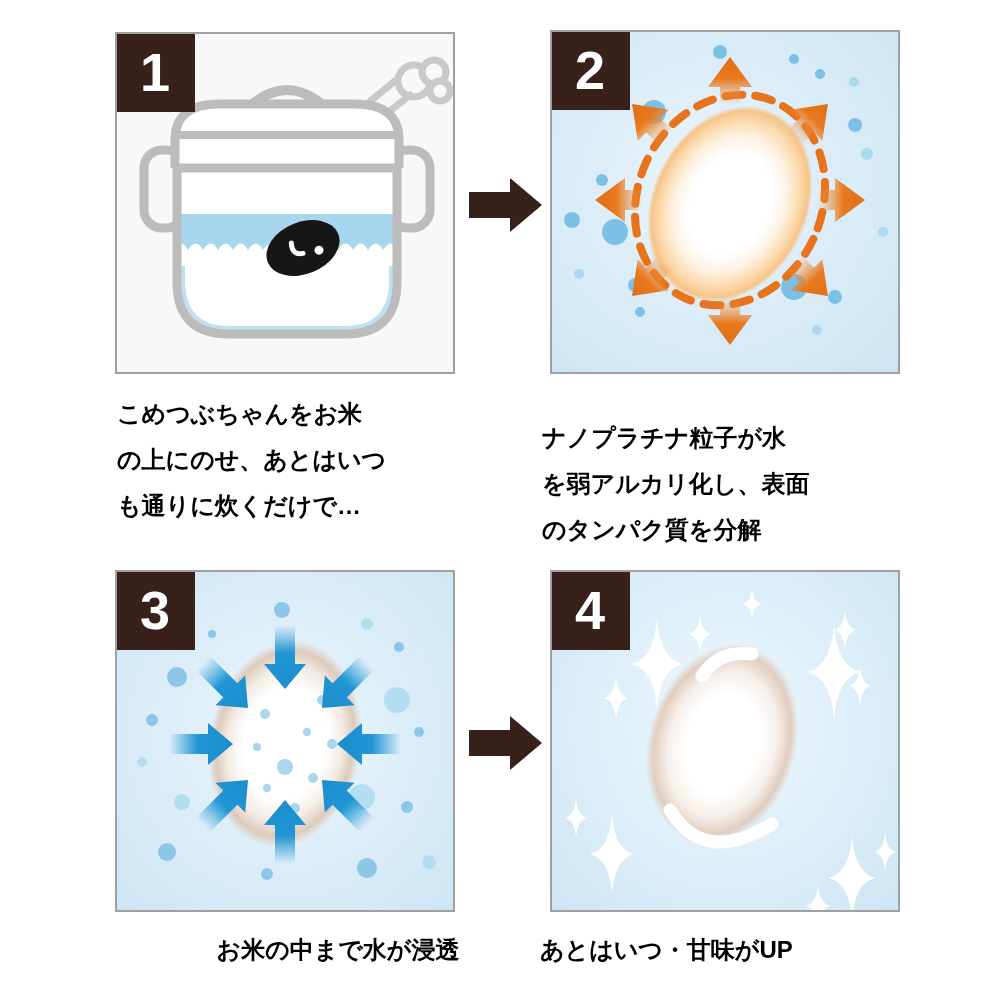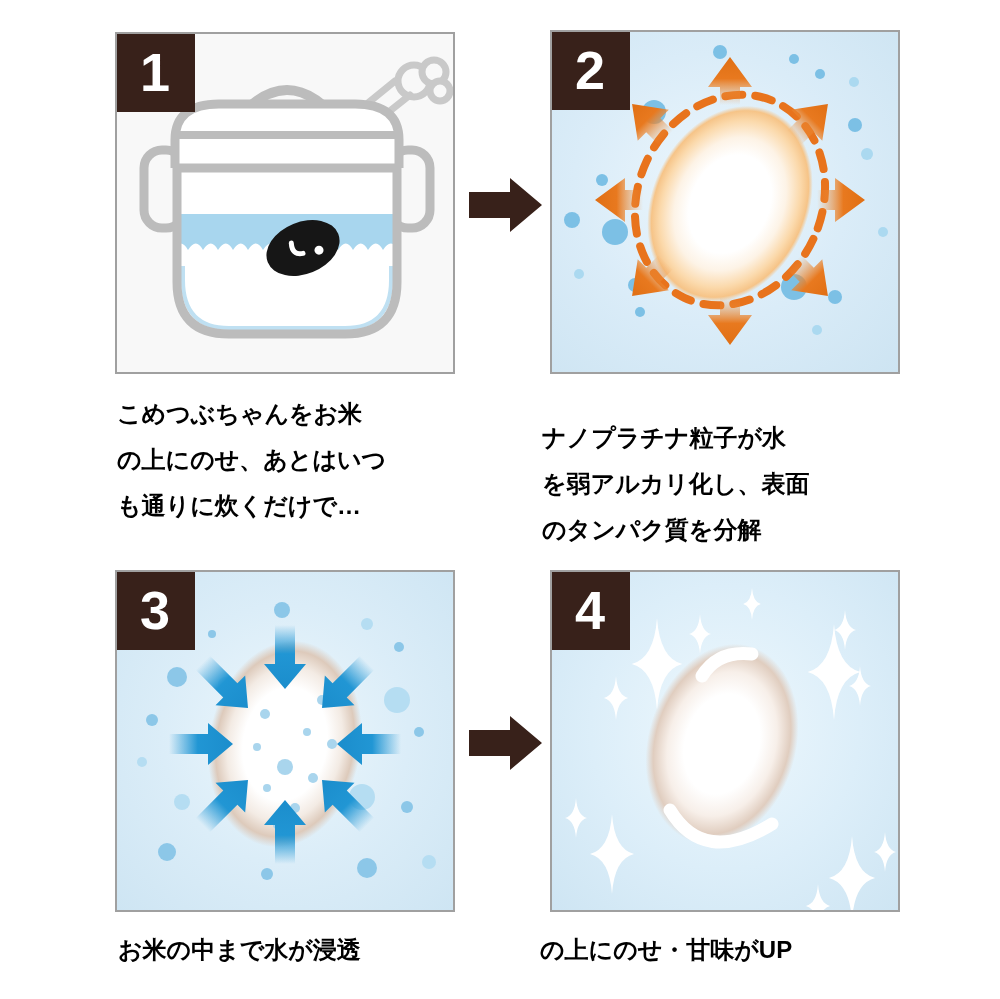"お米の中まで水が浸透" .c3 { text-align: none -> center }
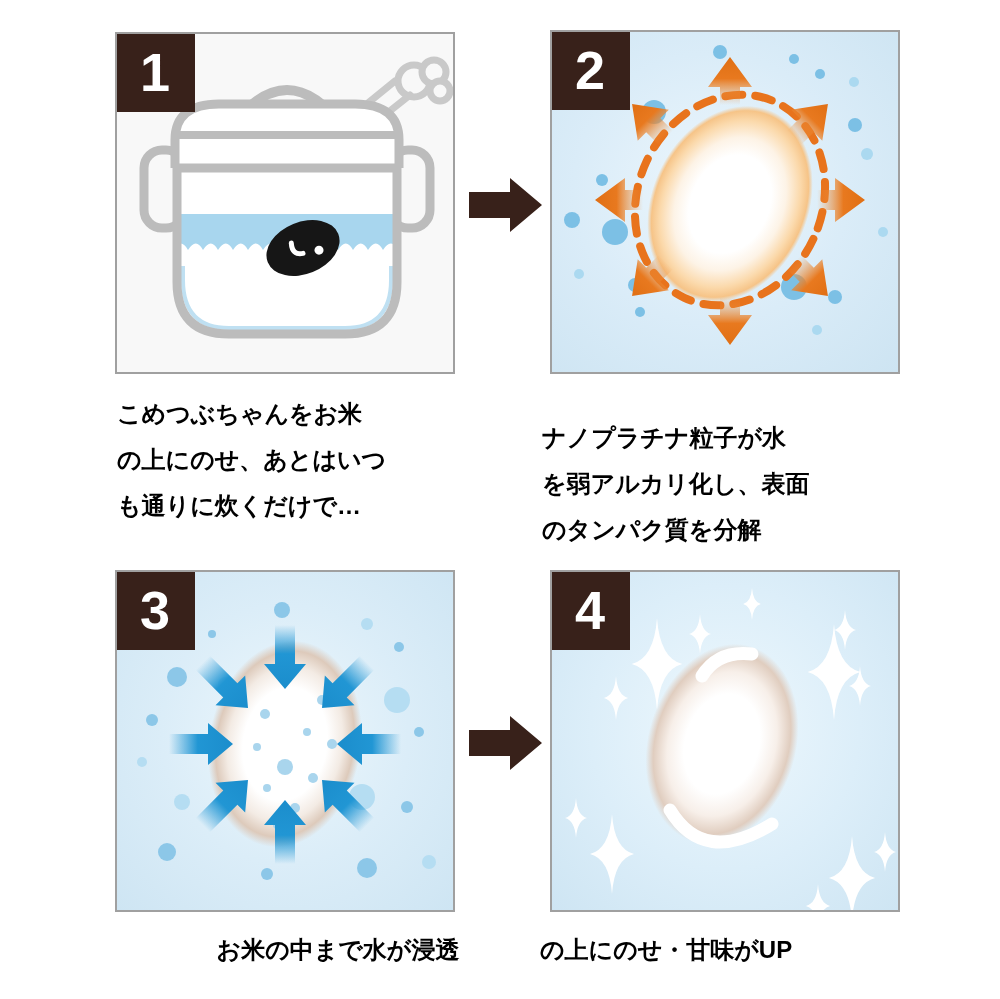"の上にのせ・甘味がUP" div.caption { text: の上にのせ -> あとはいつ }
